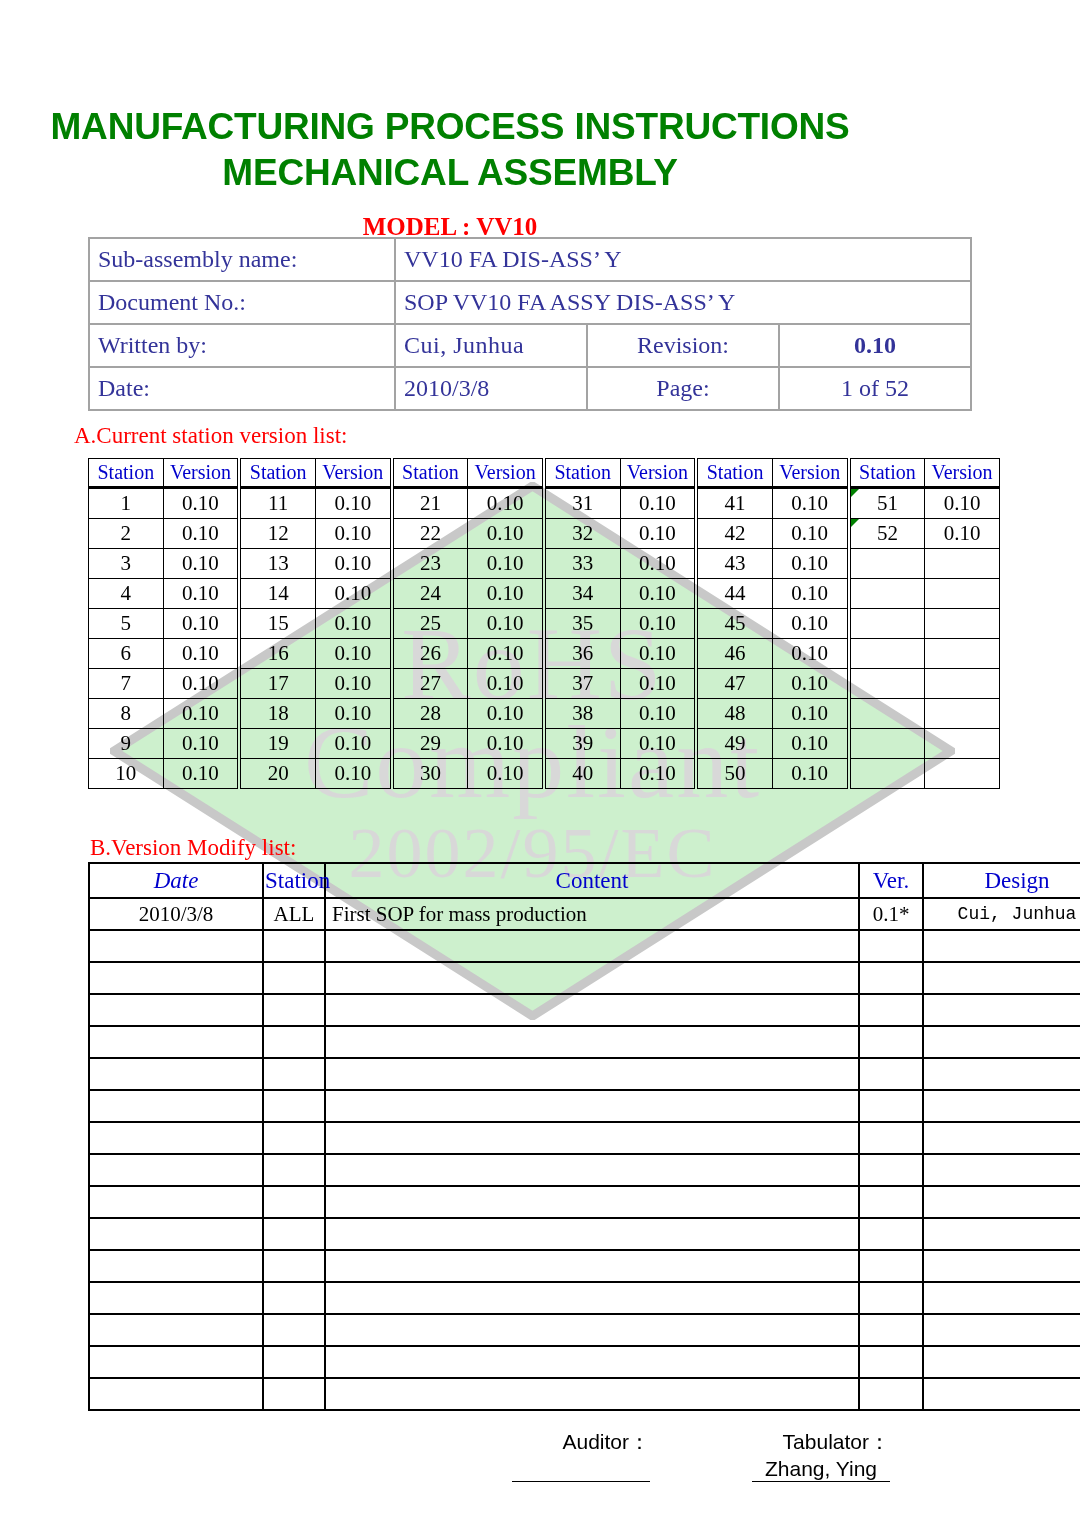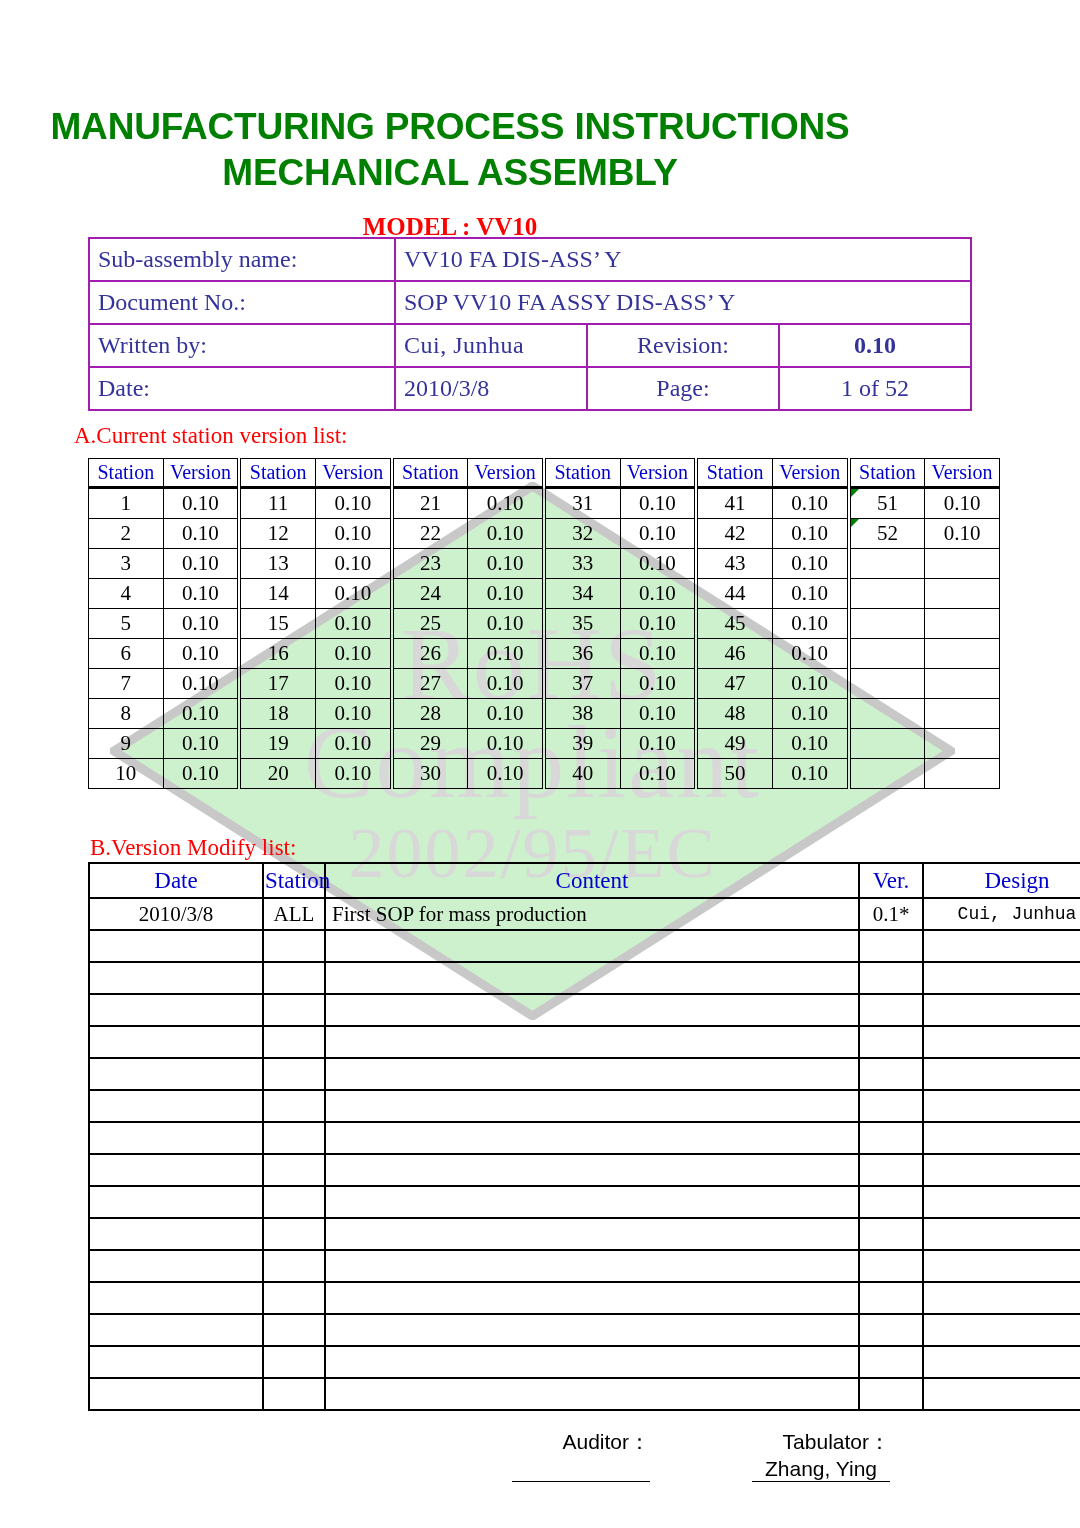"Sub-assembly name:" #info-table td { border: 2px solid #a21caf -> 2px solid #a3a3a3 }
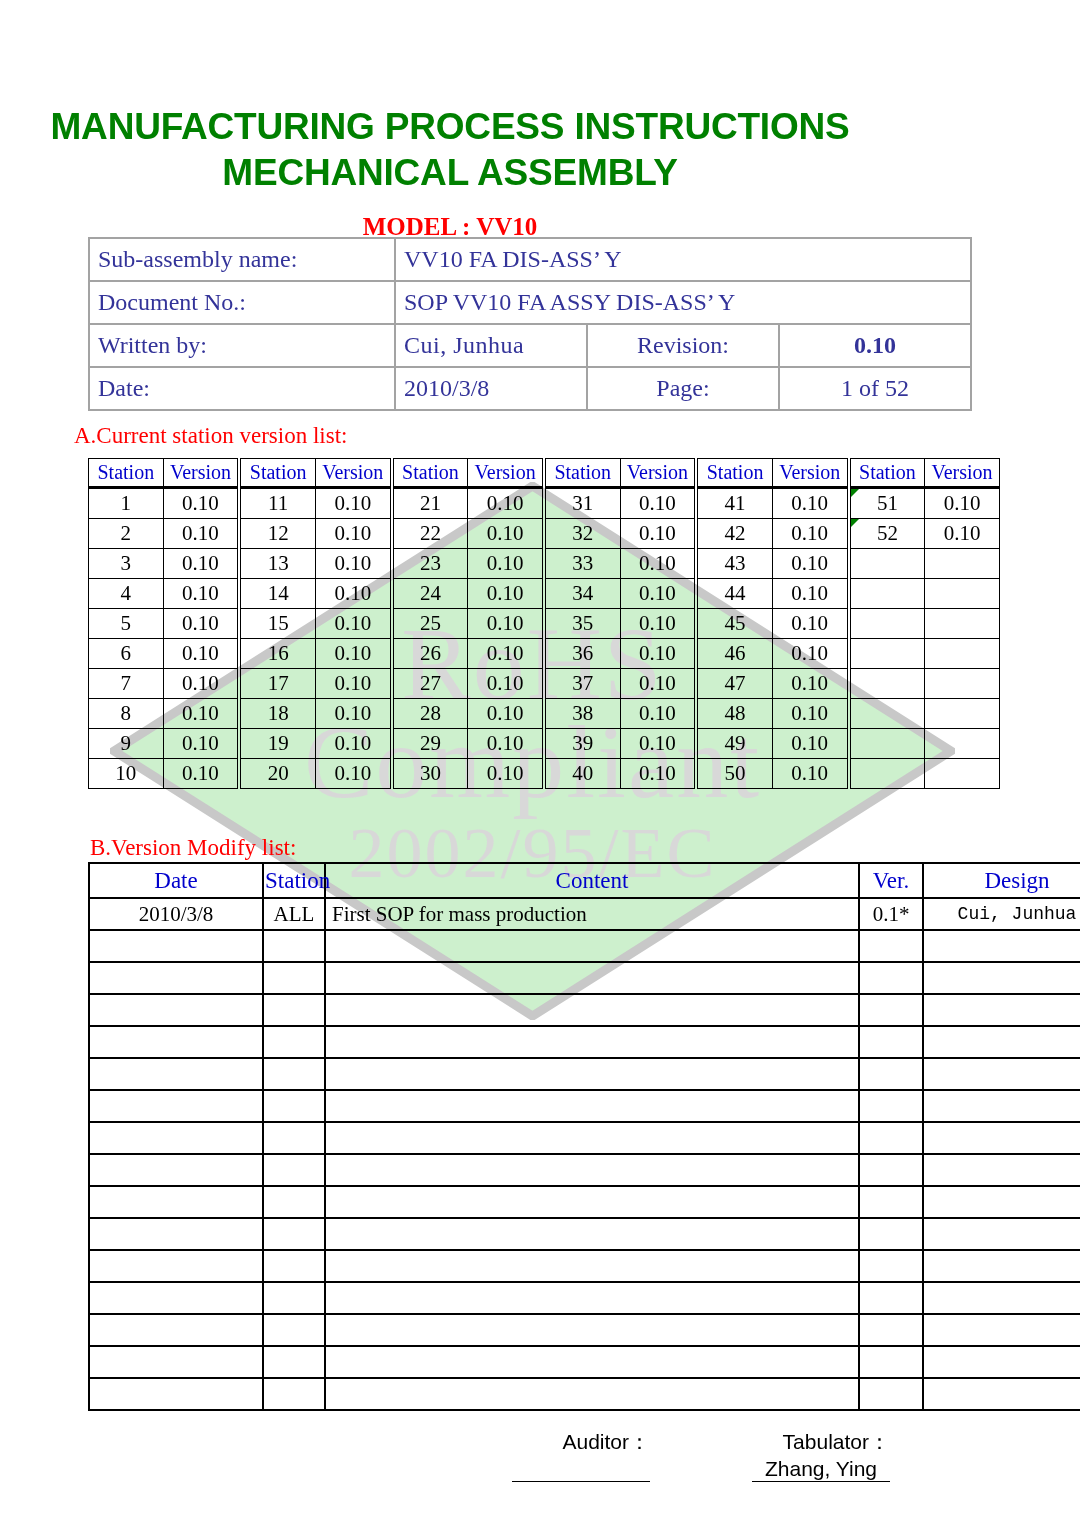"Date" th { font-style: none -> italic }
